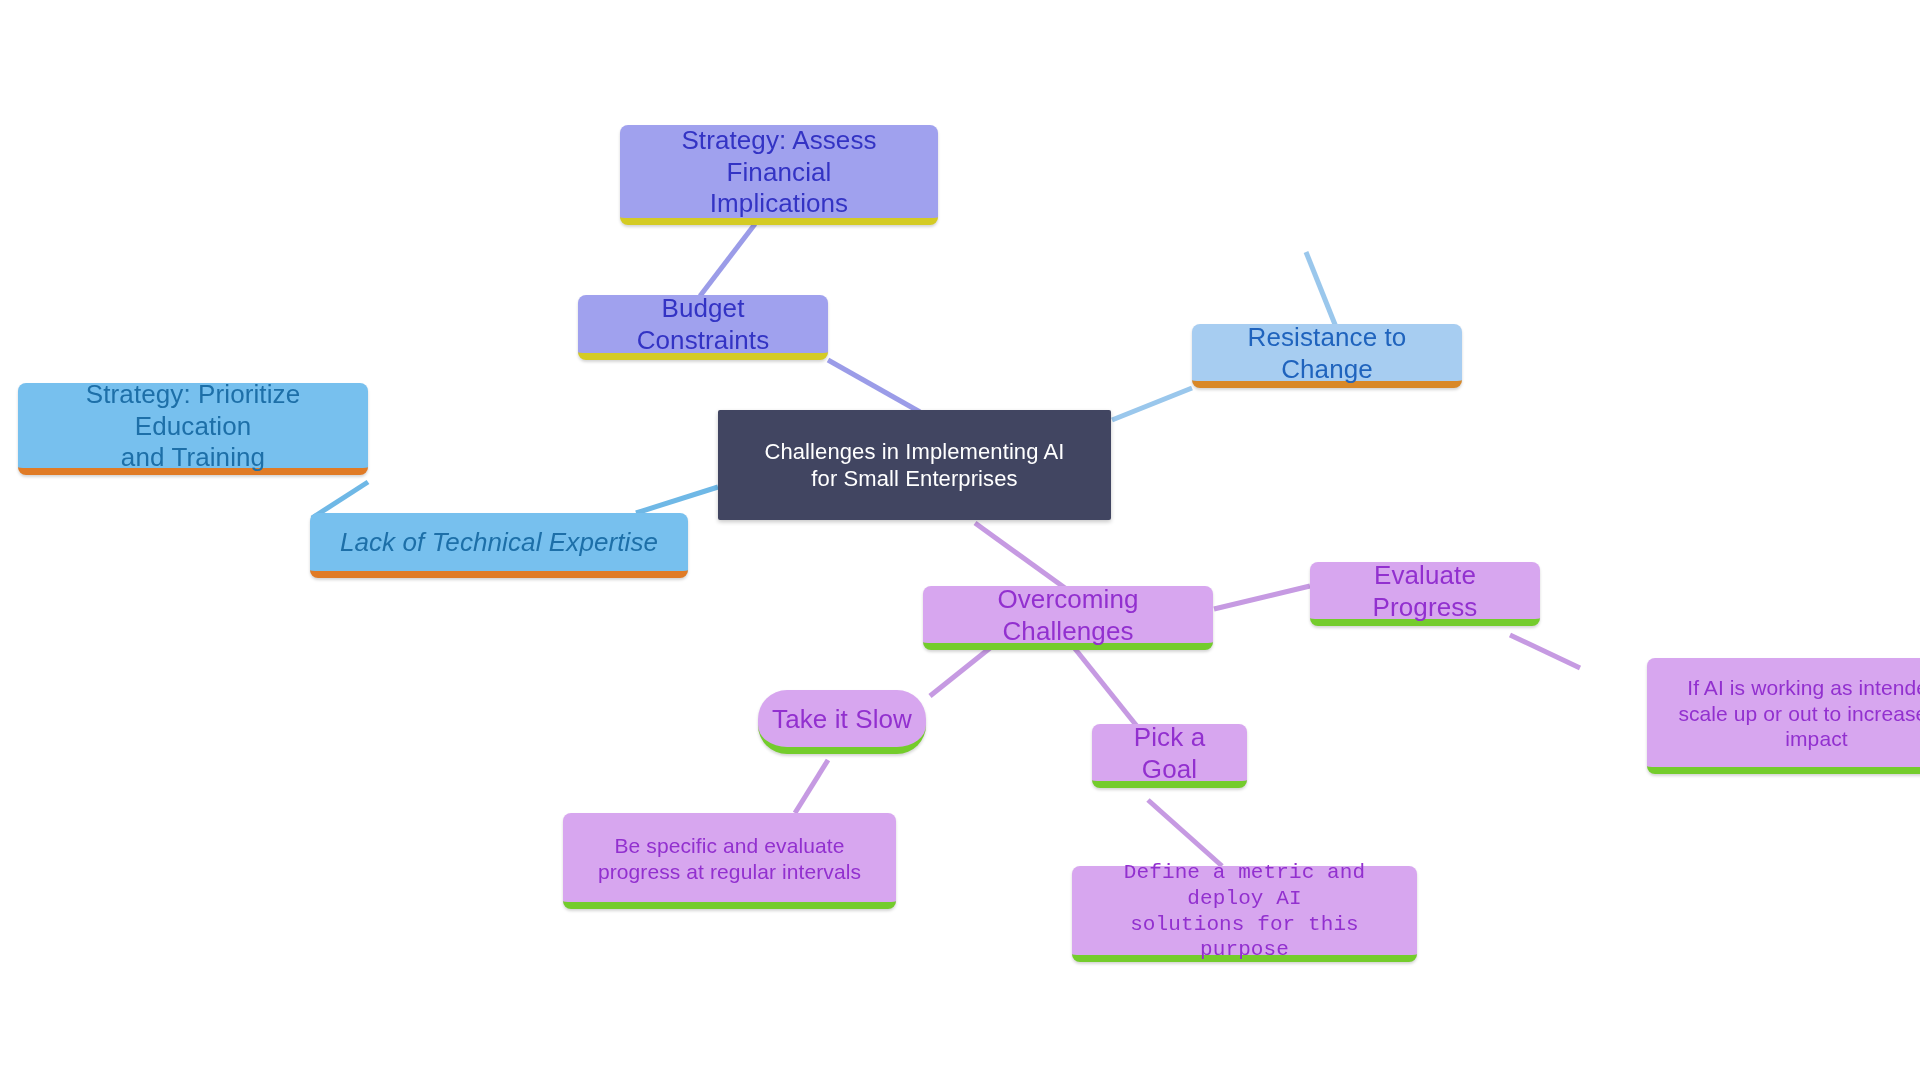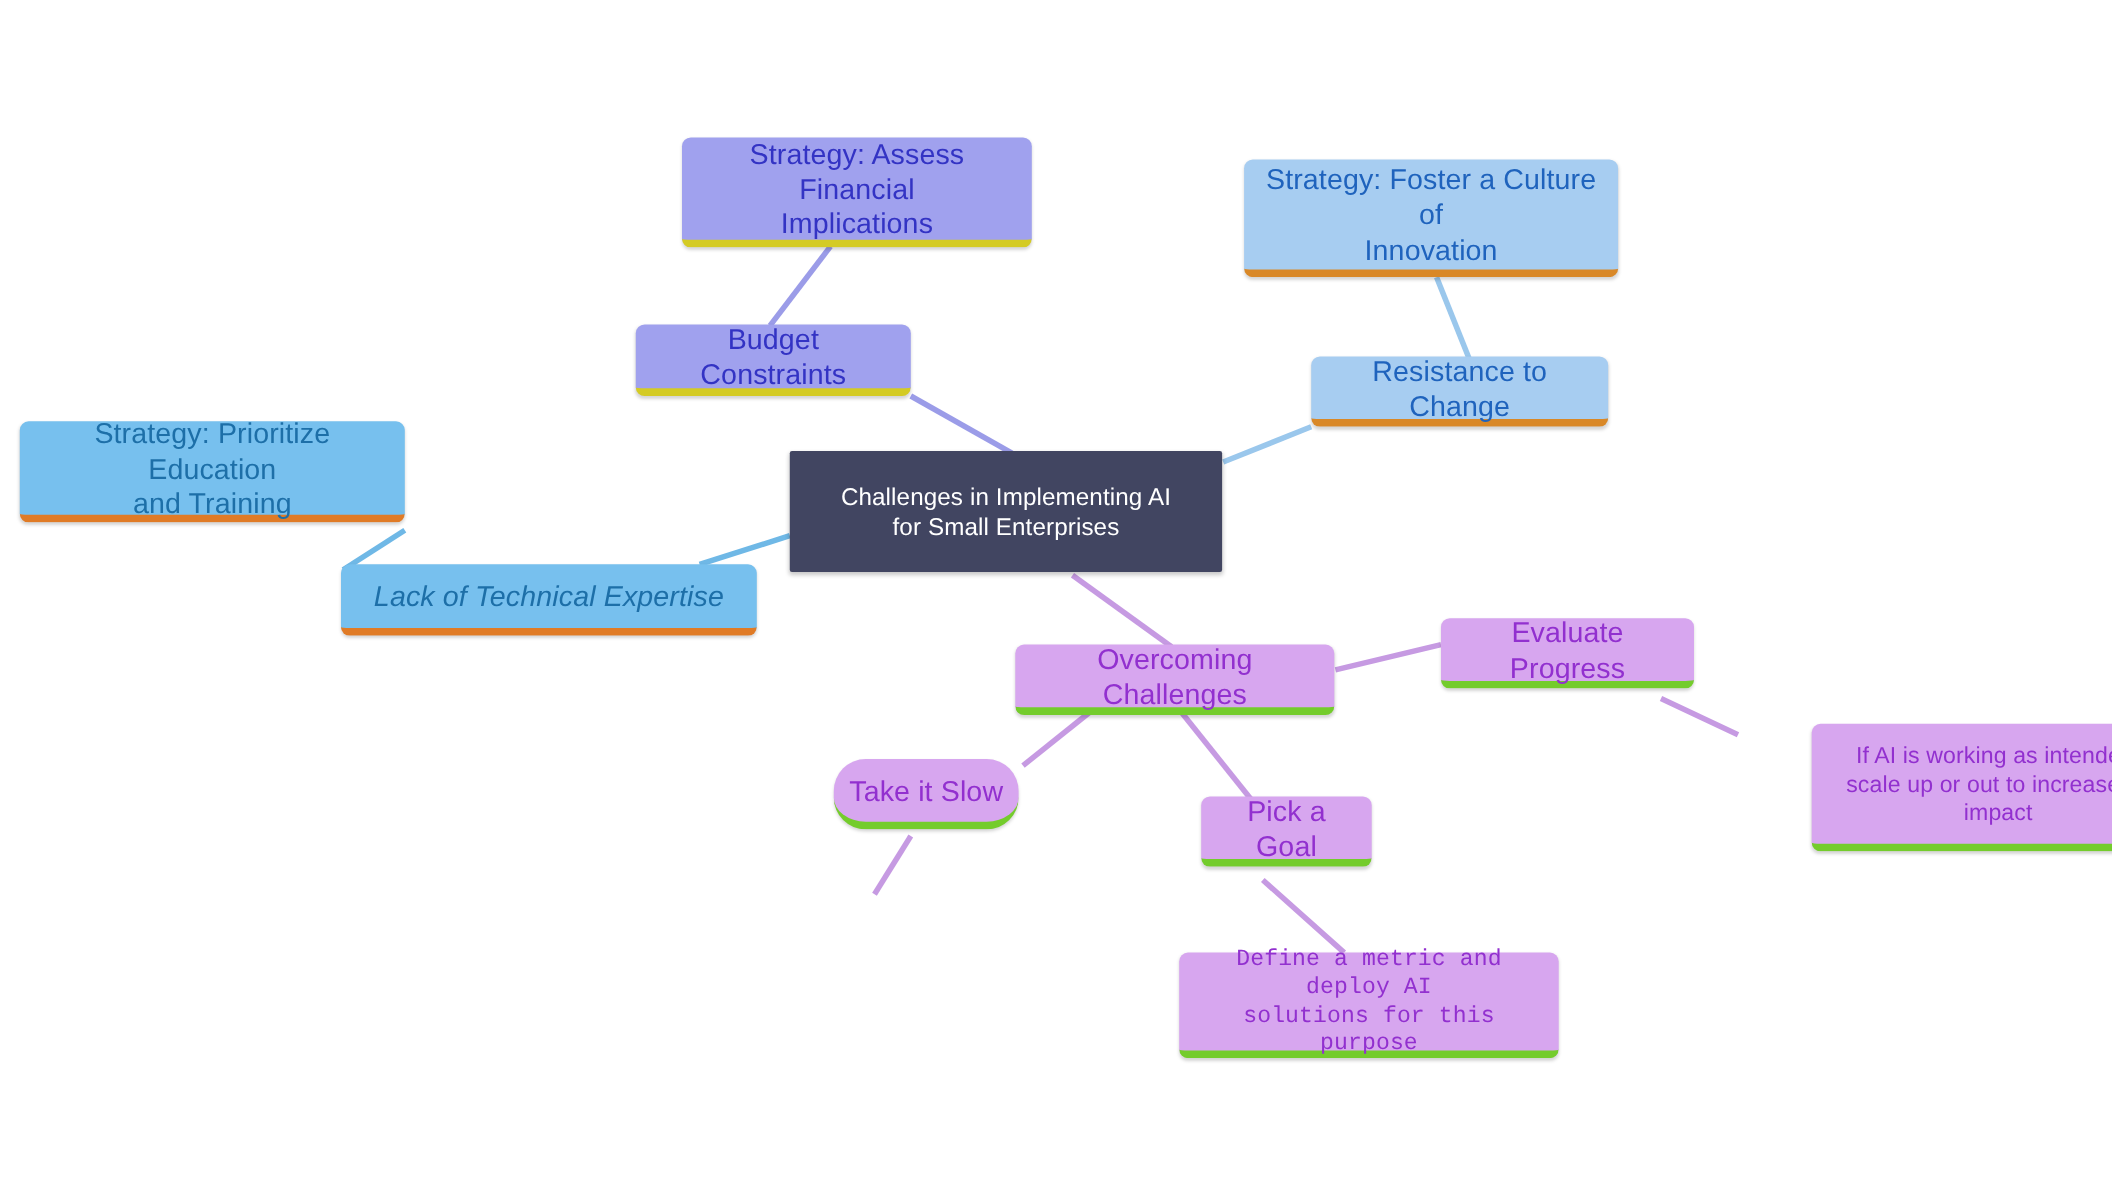"Strategy: Foster a Culture of" div.node { html: <div> <span>Strategy: Foster a Culture of Innovation</span> </div> -> none }
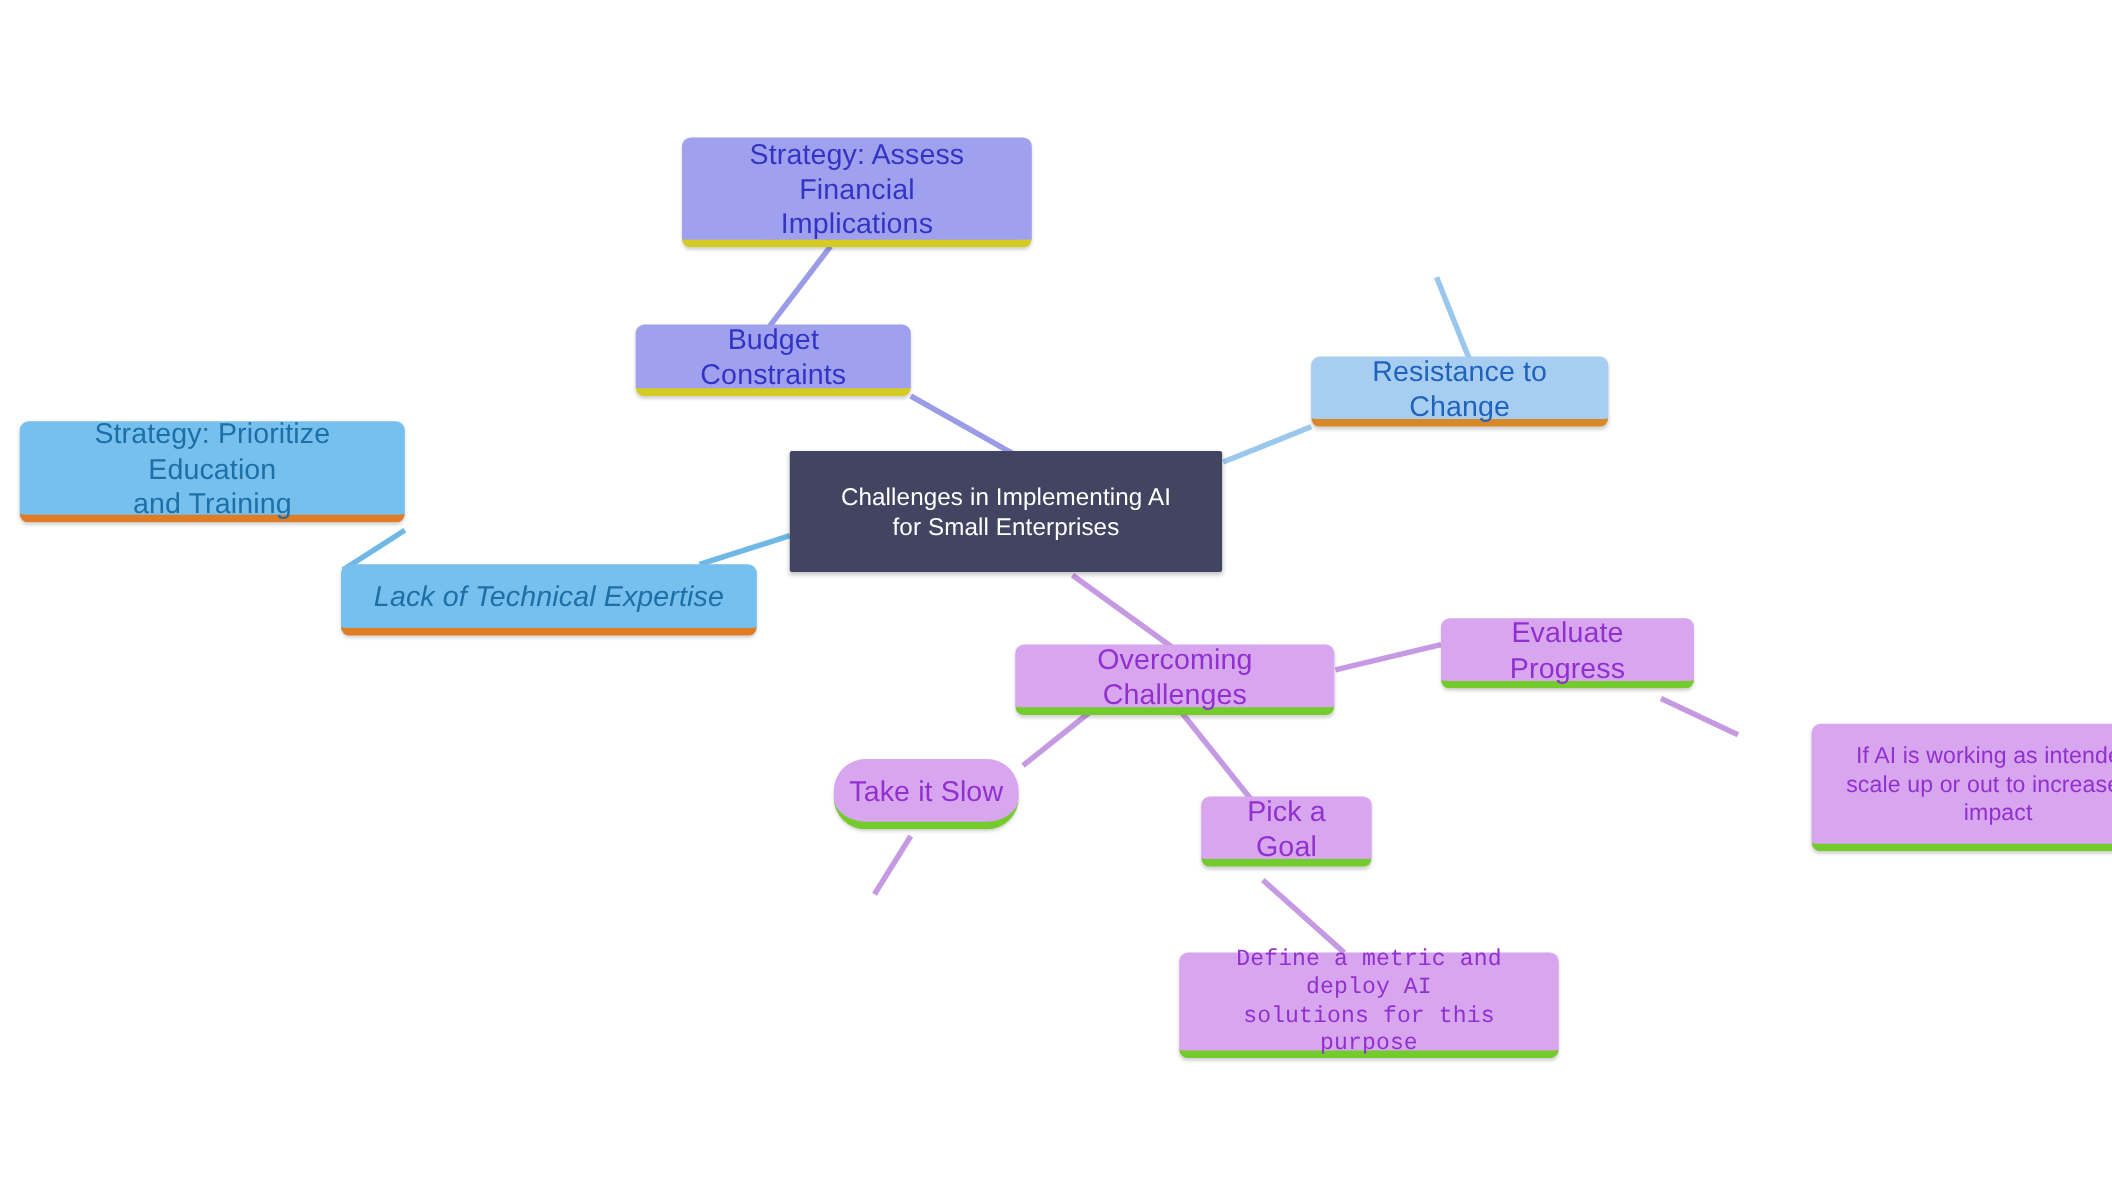"Be specific and evaluate" div.node { html: none -> <div> <span>Be specific and evaluate progress at regular intervals</span> </div> }
